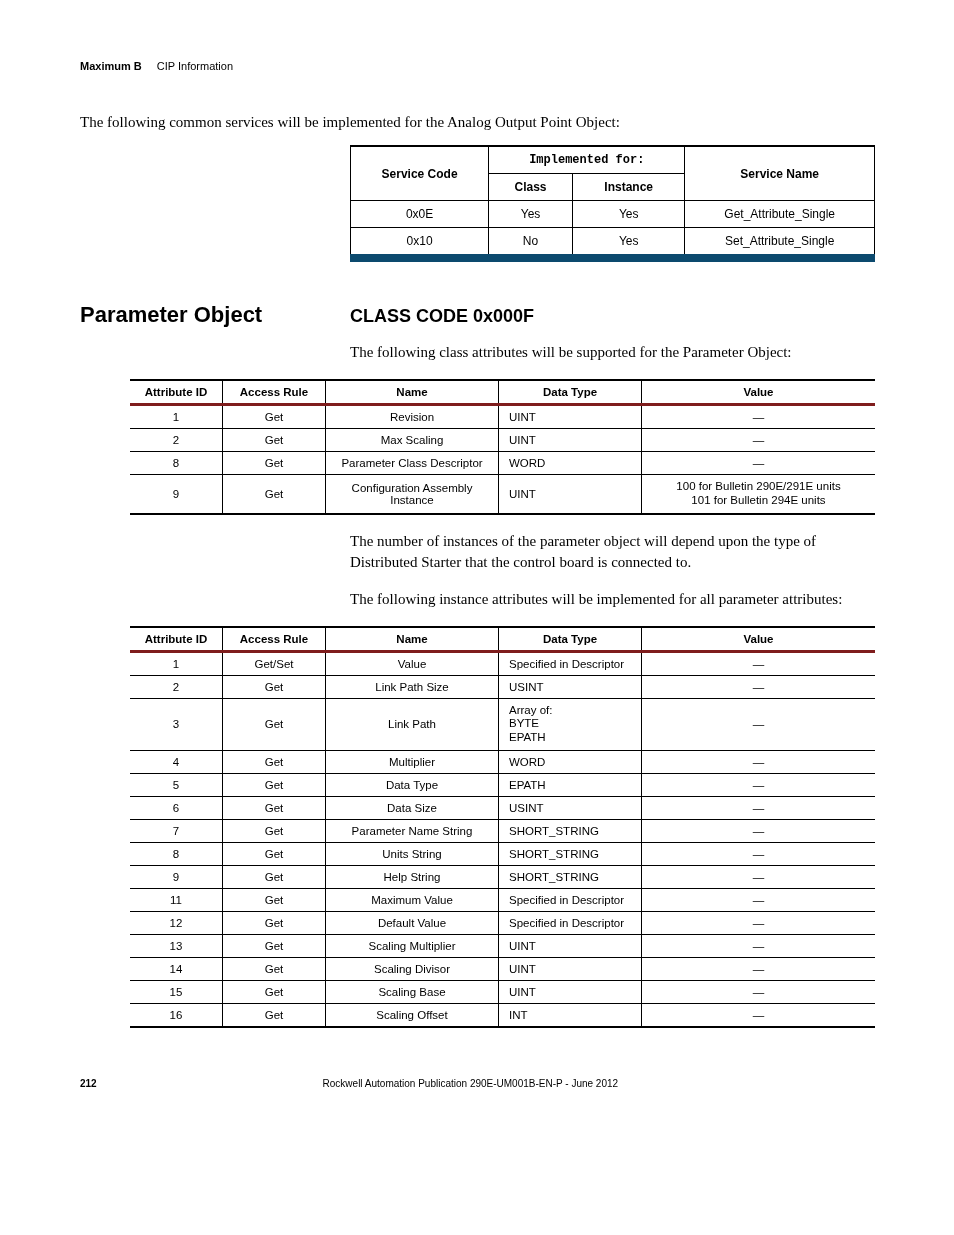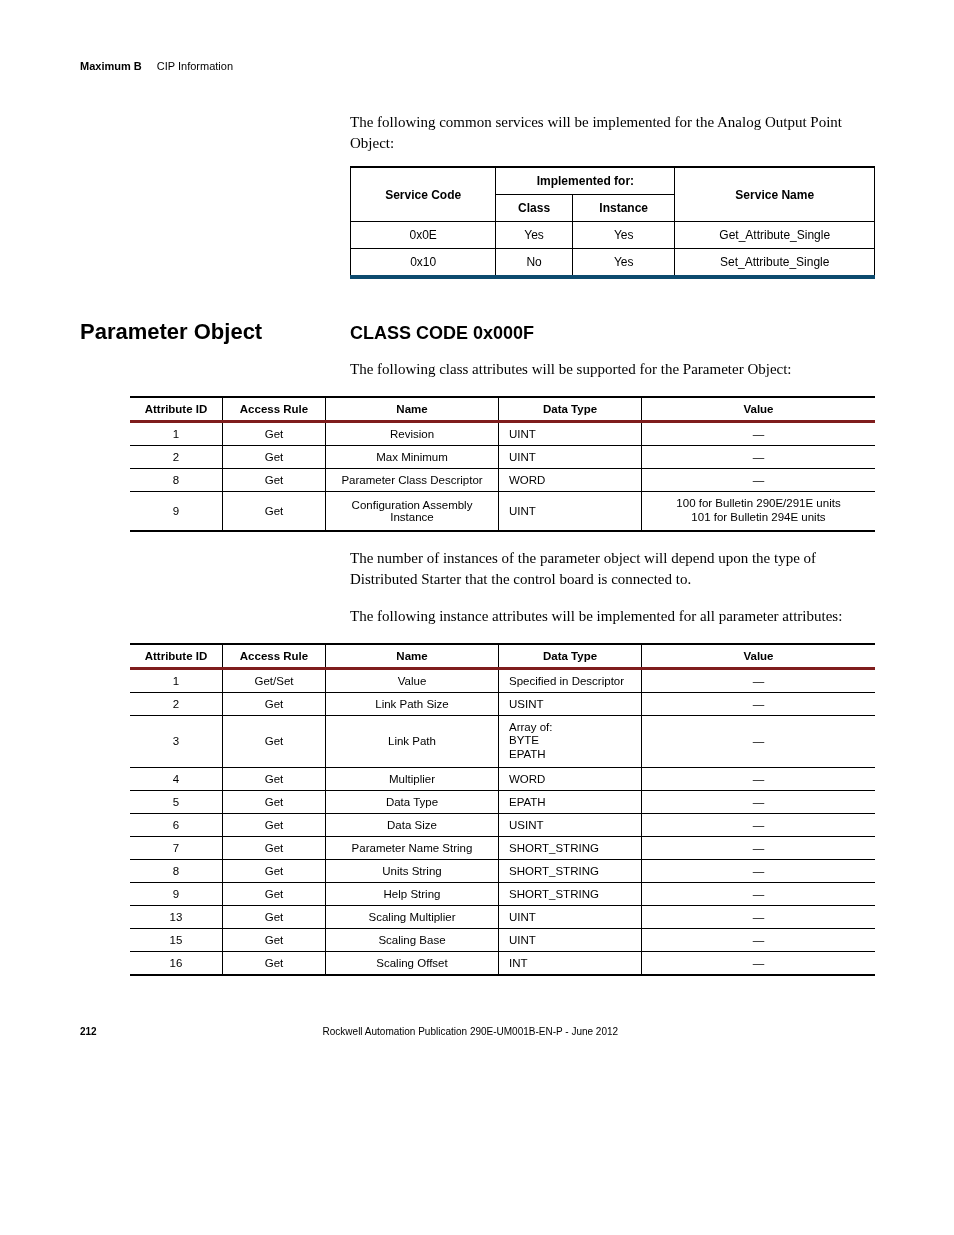"The following common services will" .intro-text { margin-left: 270px -> none }
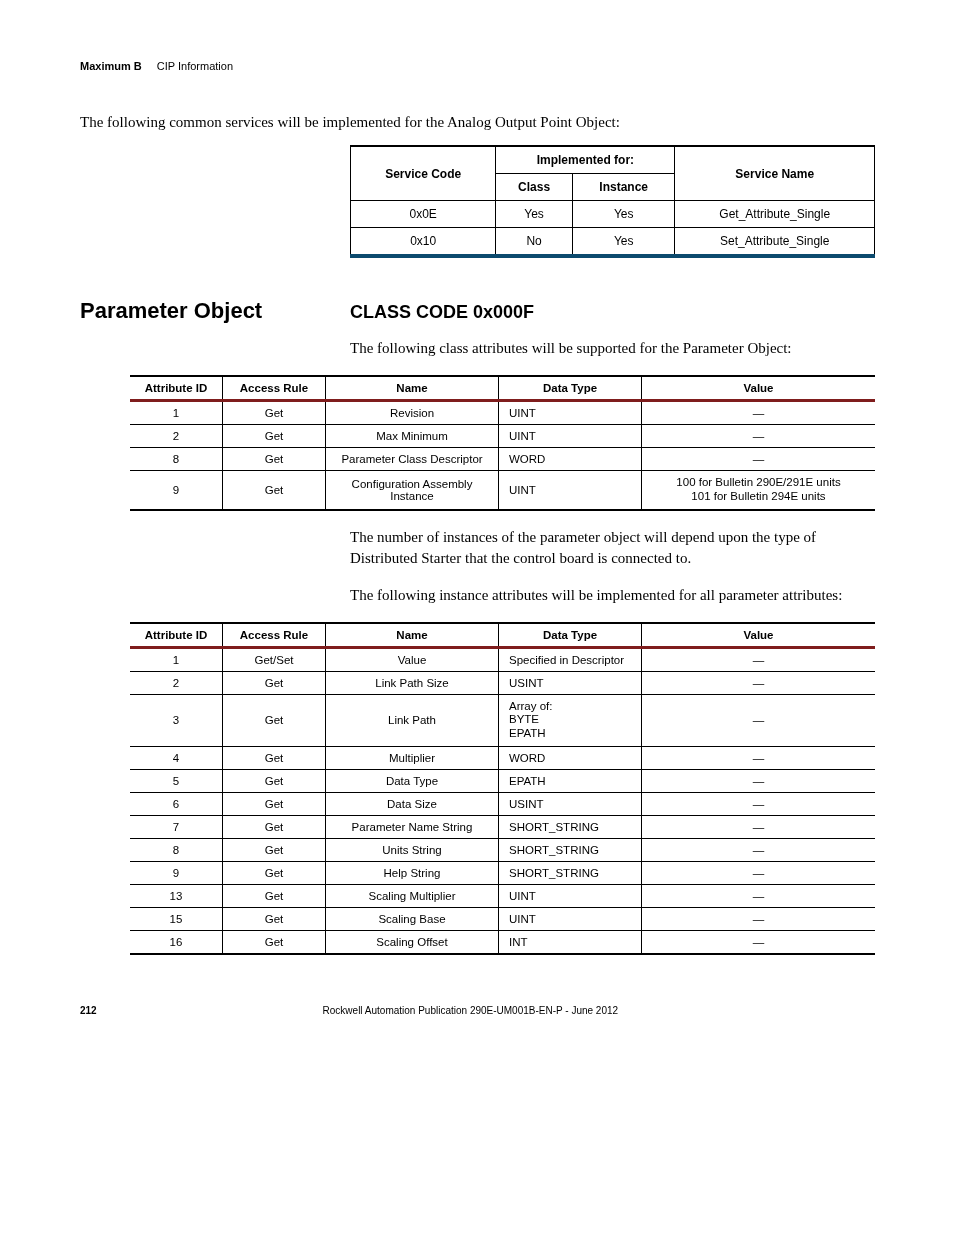"Implemented for:" .table1 thead tr:first-child th:nth-child(2) { font-family: none -> Liberation Mono, monospace }
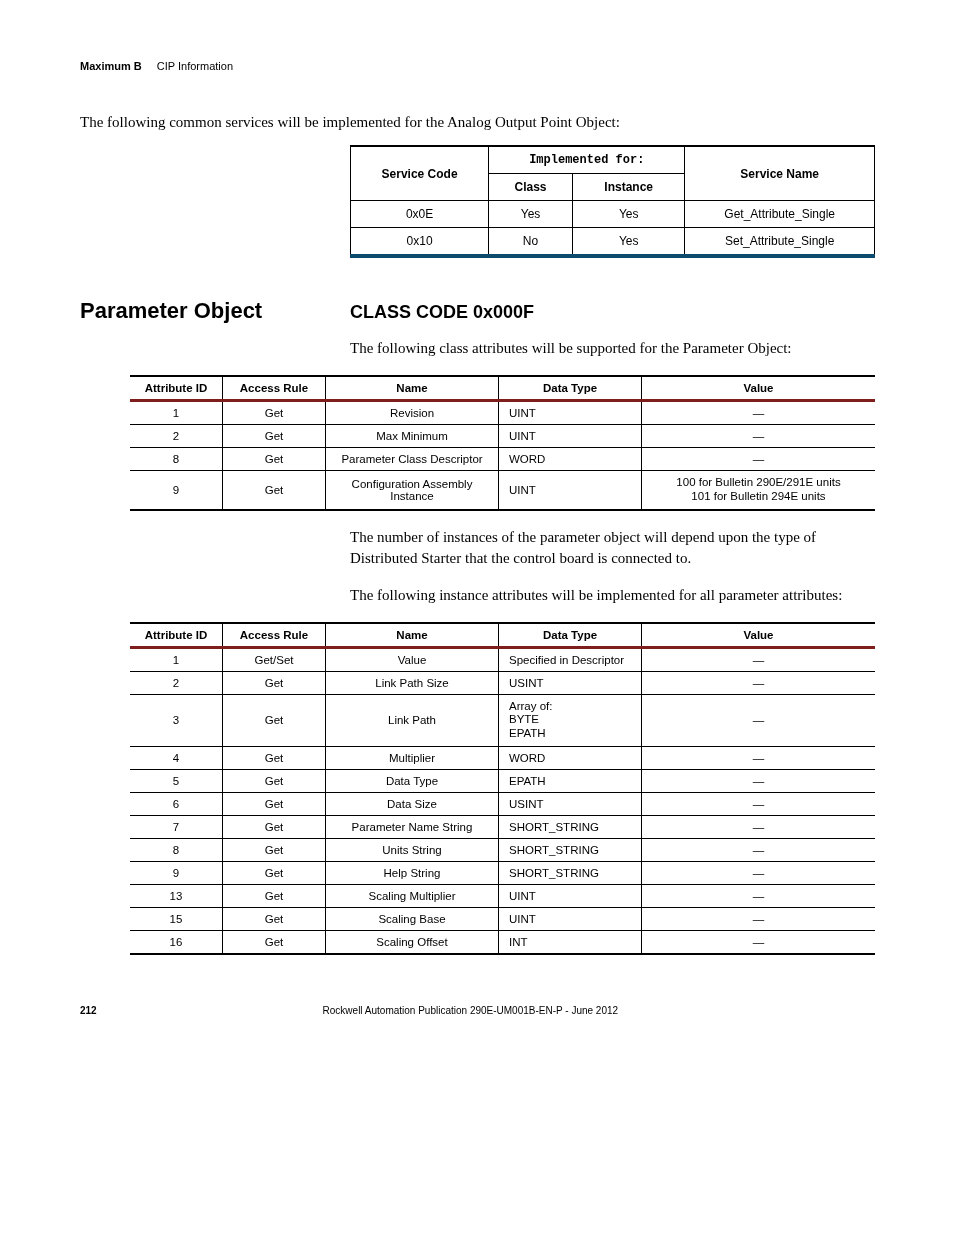"0x10" .table1 tbody tr:last-child td { border-bottom: 4px solid #0c4a6e -> 8px solid #0c4a6e }
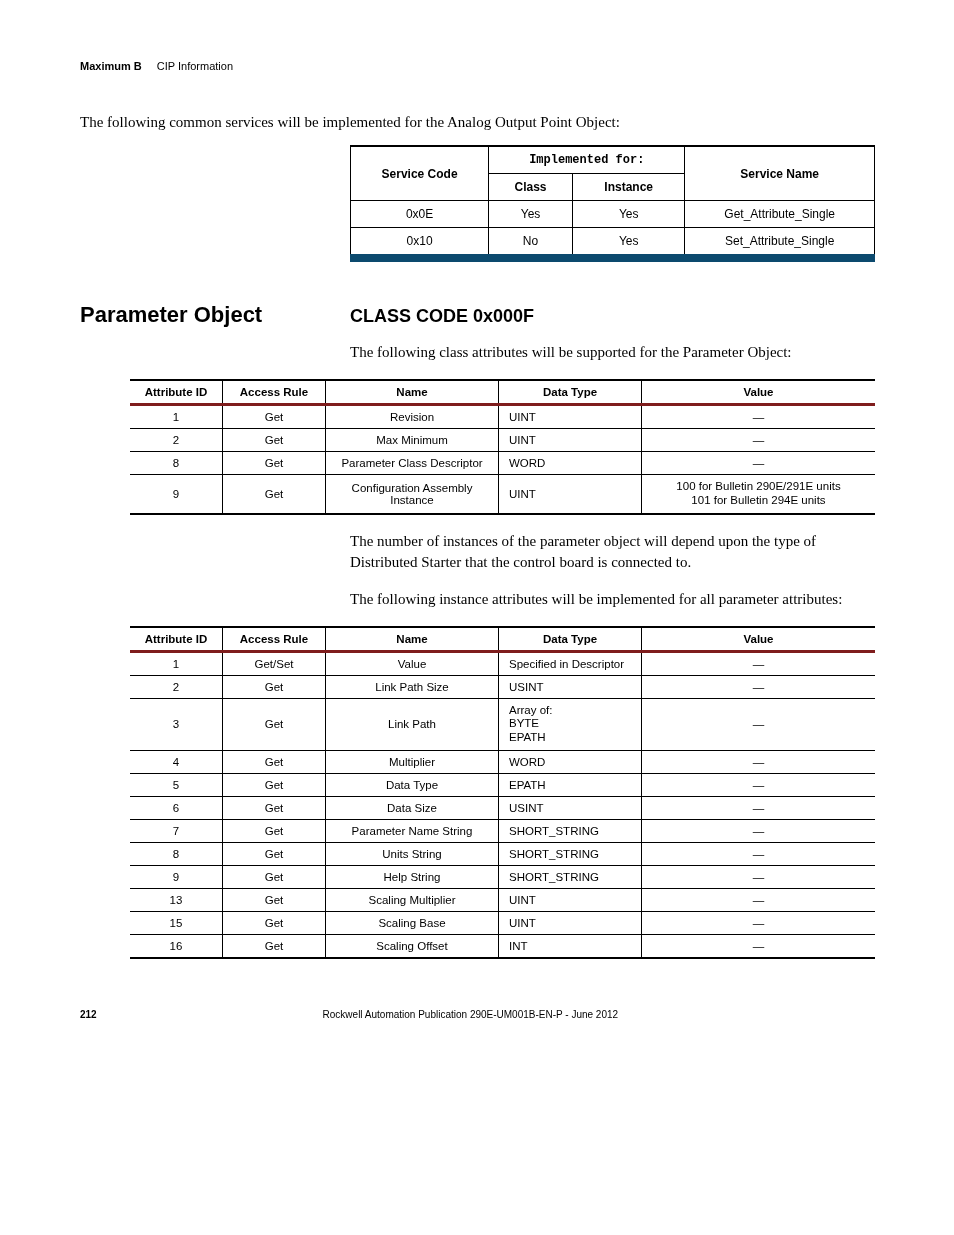"Max Minimum" td { text: Minimum -> Scaling }
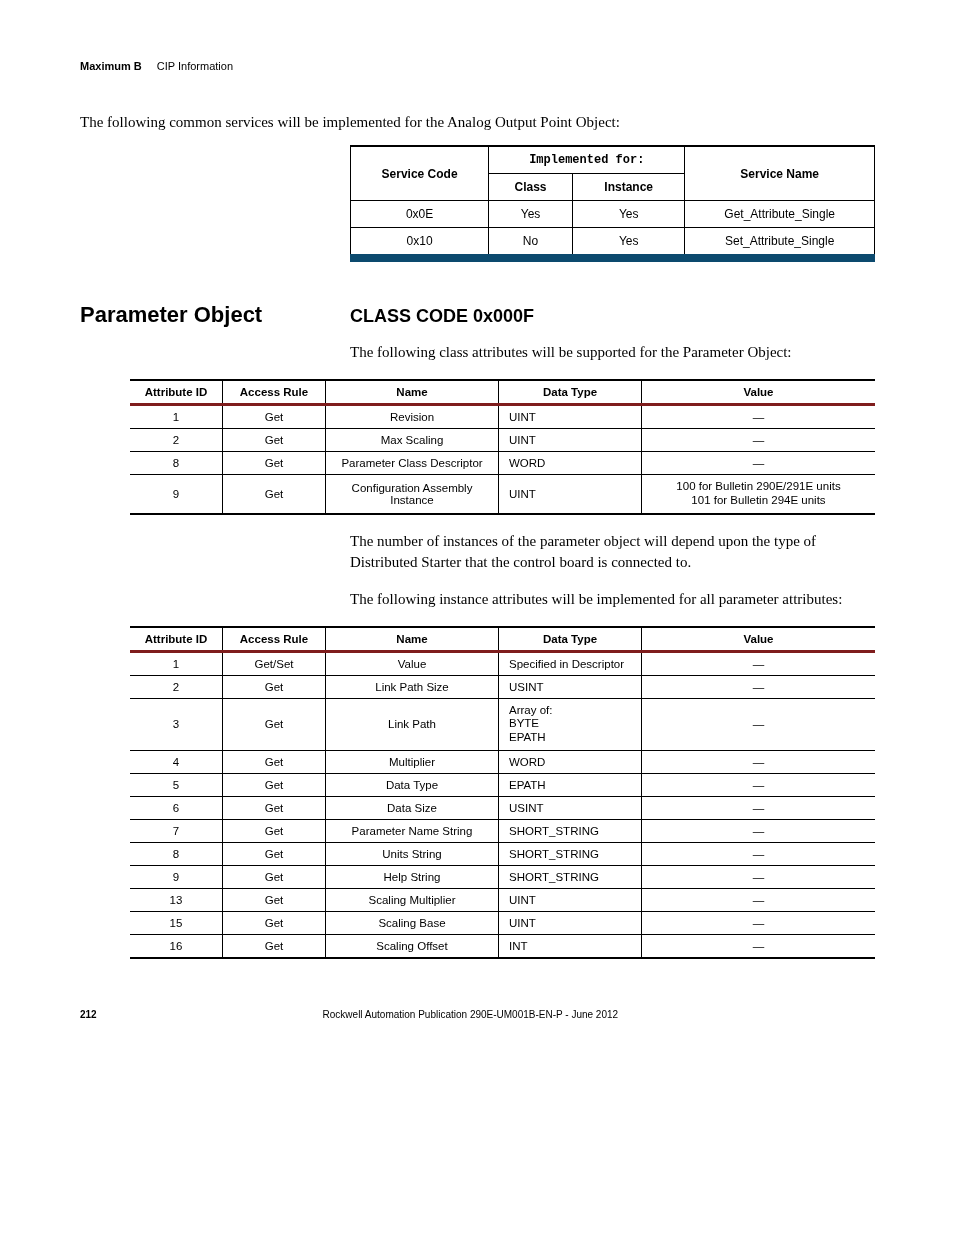"11" tr { html: none -> <tr> <td>11</td> <td>Get</td> <td>Maximum Value</td> <td>Specified in Descriptor</td> <td>—</td> </tr> }
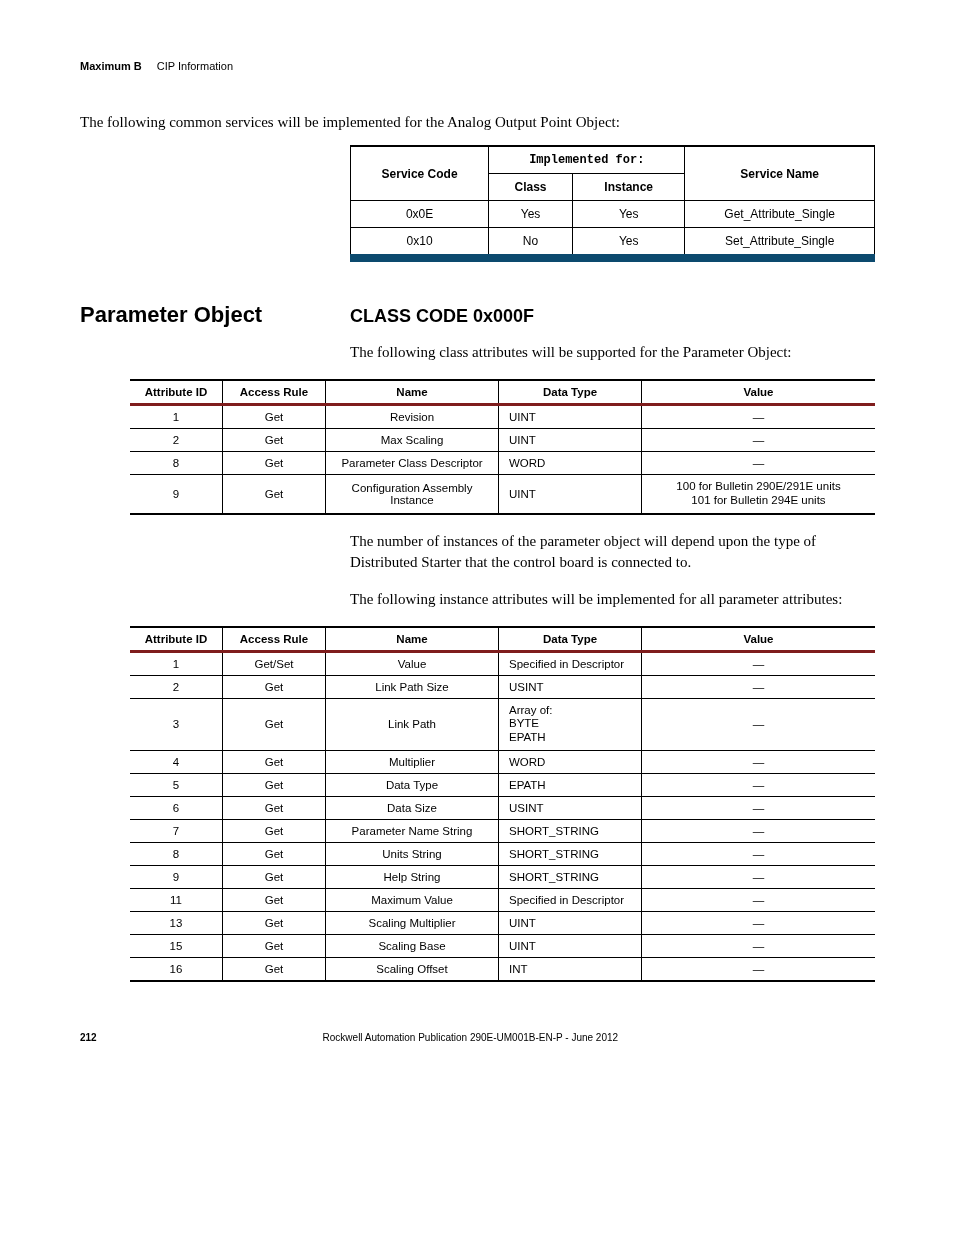"12" tr { html: none -> <tr> <td>12</td> <td>Get</td> <td>Default Value</td> <td>Specified in Descriptor</td> <td>—</td> </tr> }
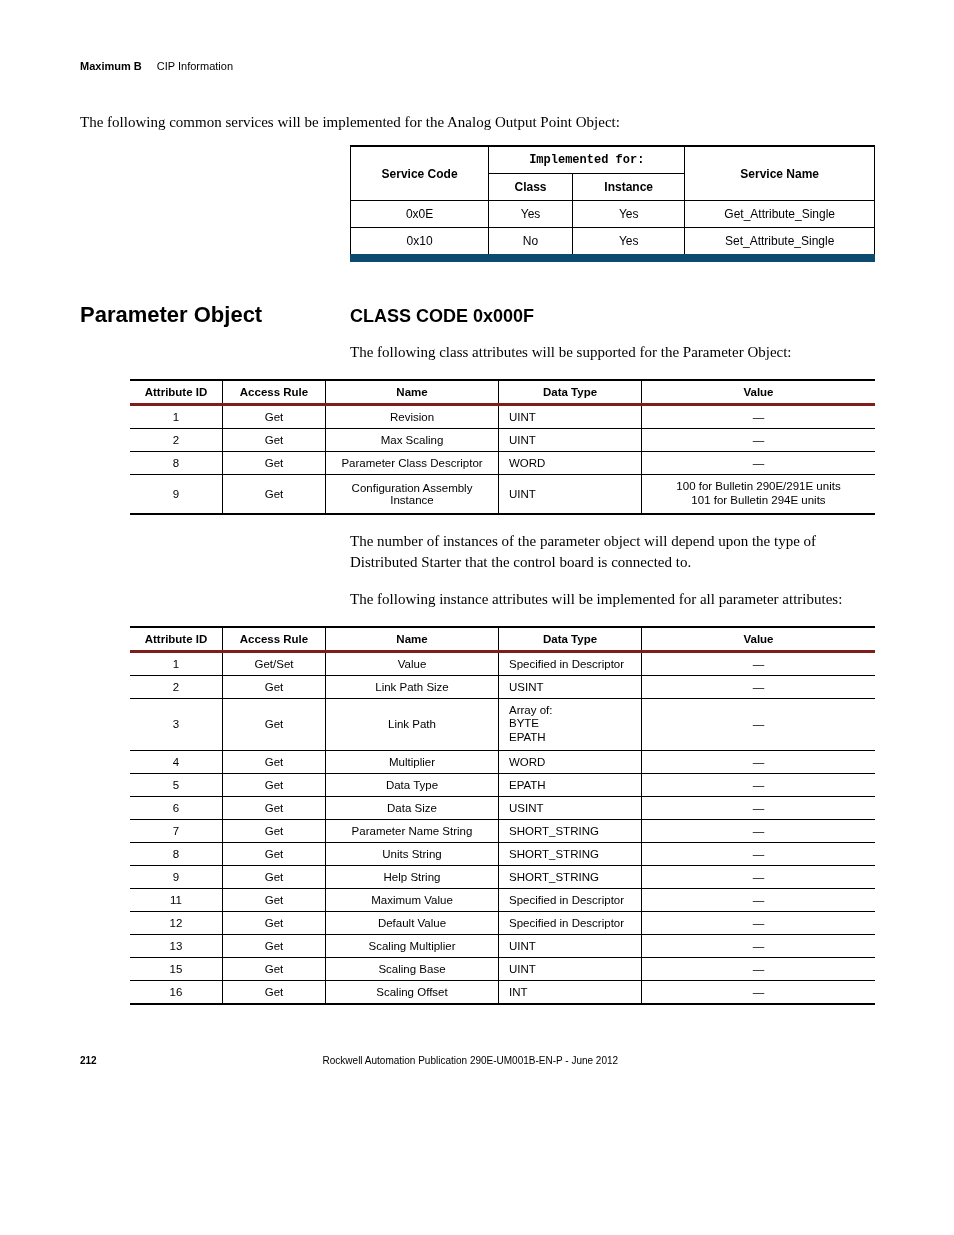"14" tr { html: none -> <tr> <td>14</td> <td>Get</td> <td>Scaling Divisor</td> <td>UINT</td> <td>—</td> </tr> }
